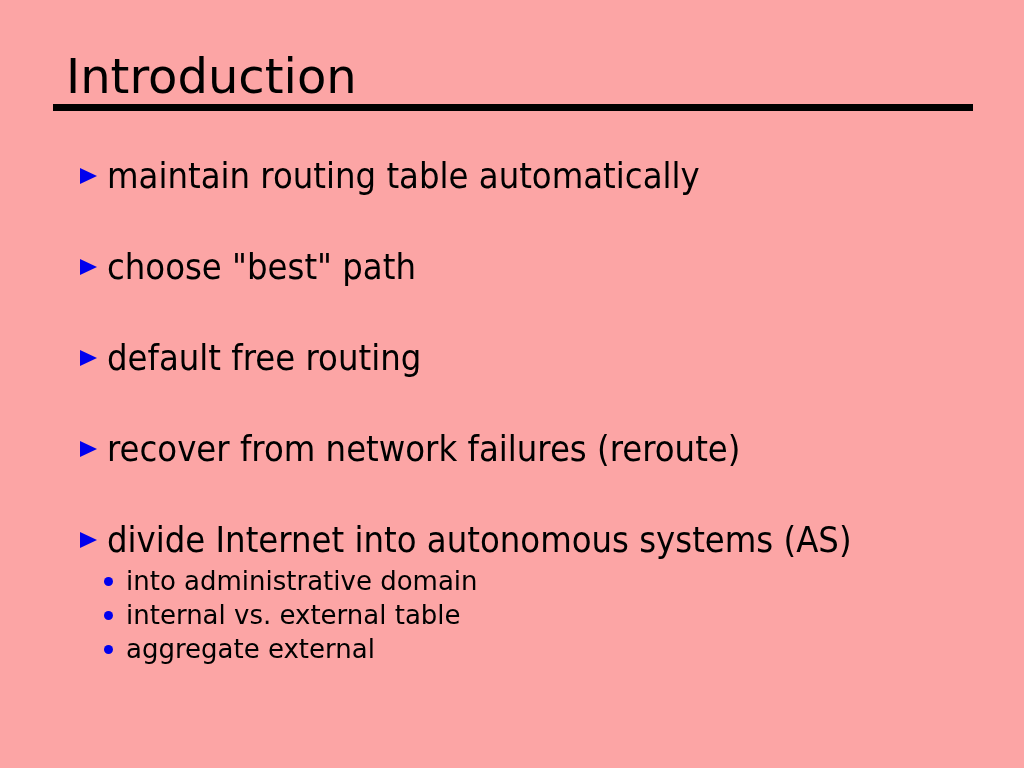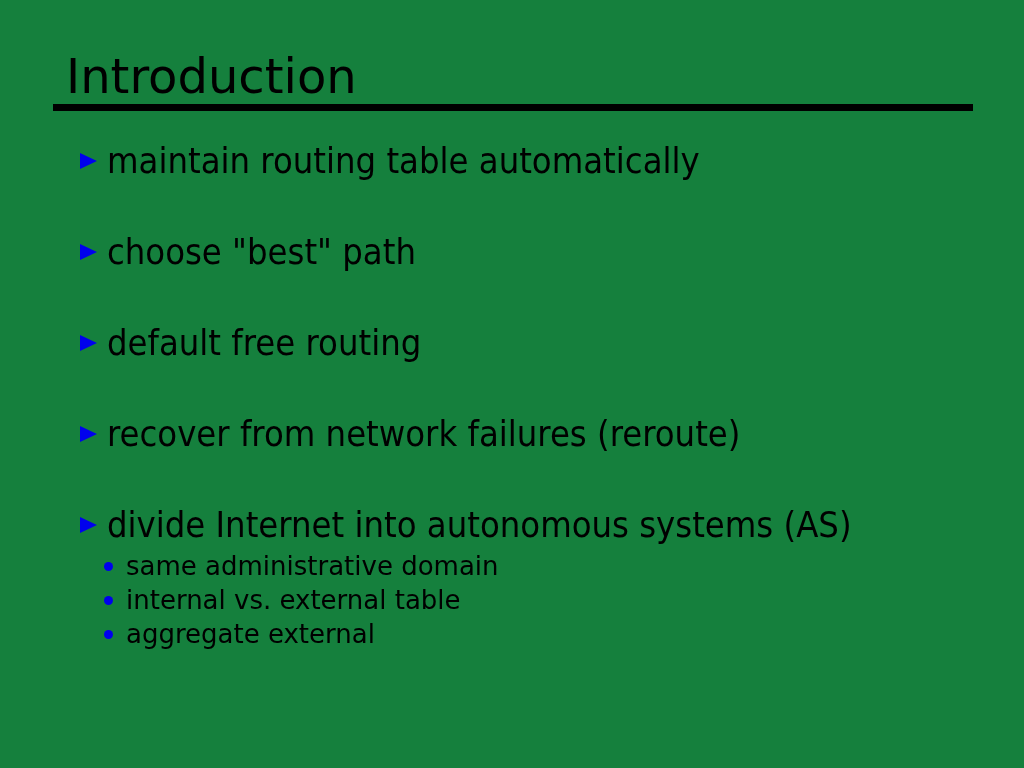"Introduction" .slide { background: #15803d -> #fca5a5 }
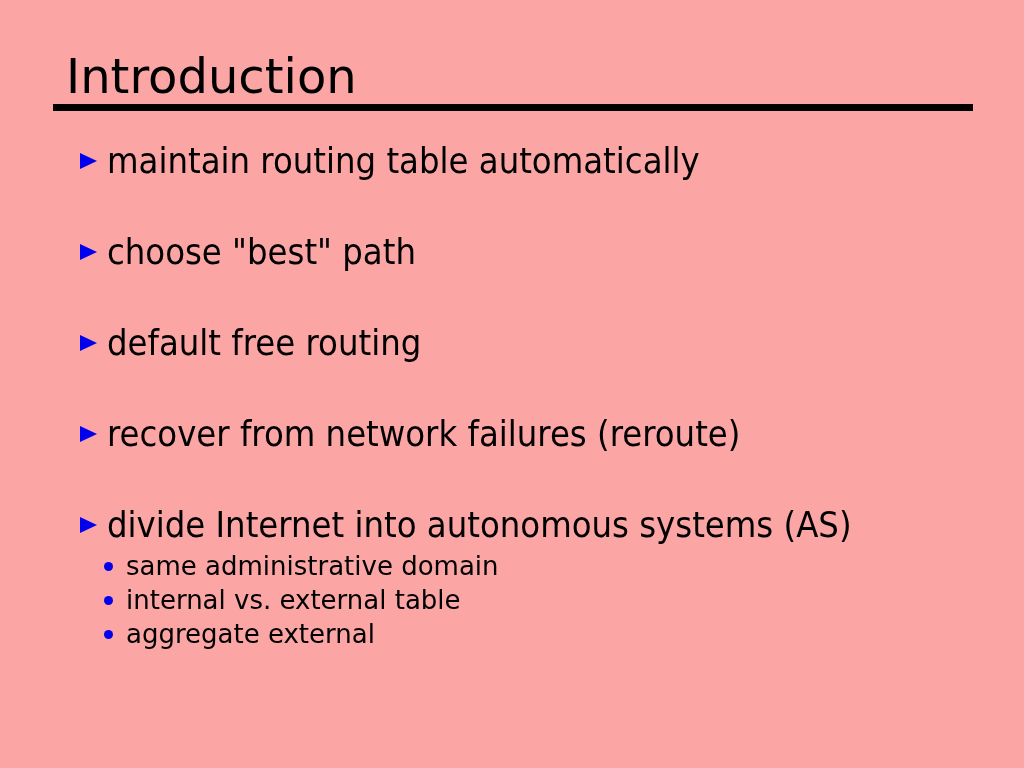"maintain routing table automatically" ul.bullets { top: 139px -> 154px }
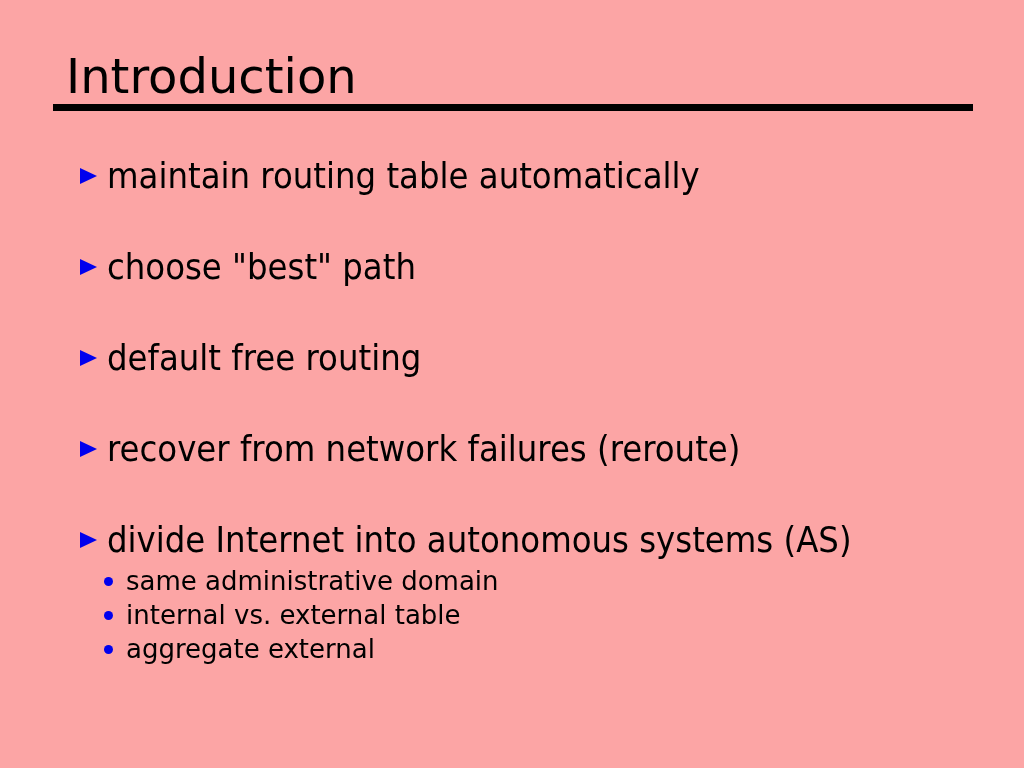"same administrative domain" span.stext { text: same -> into }
